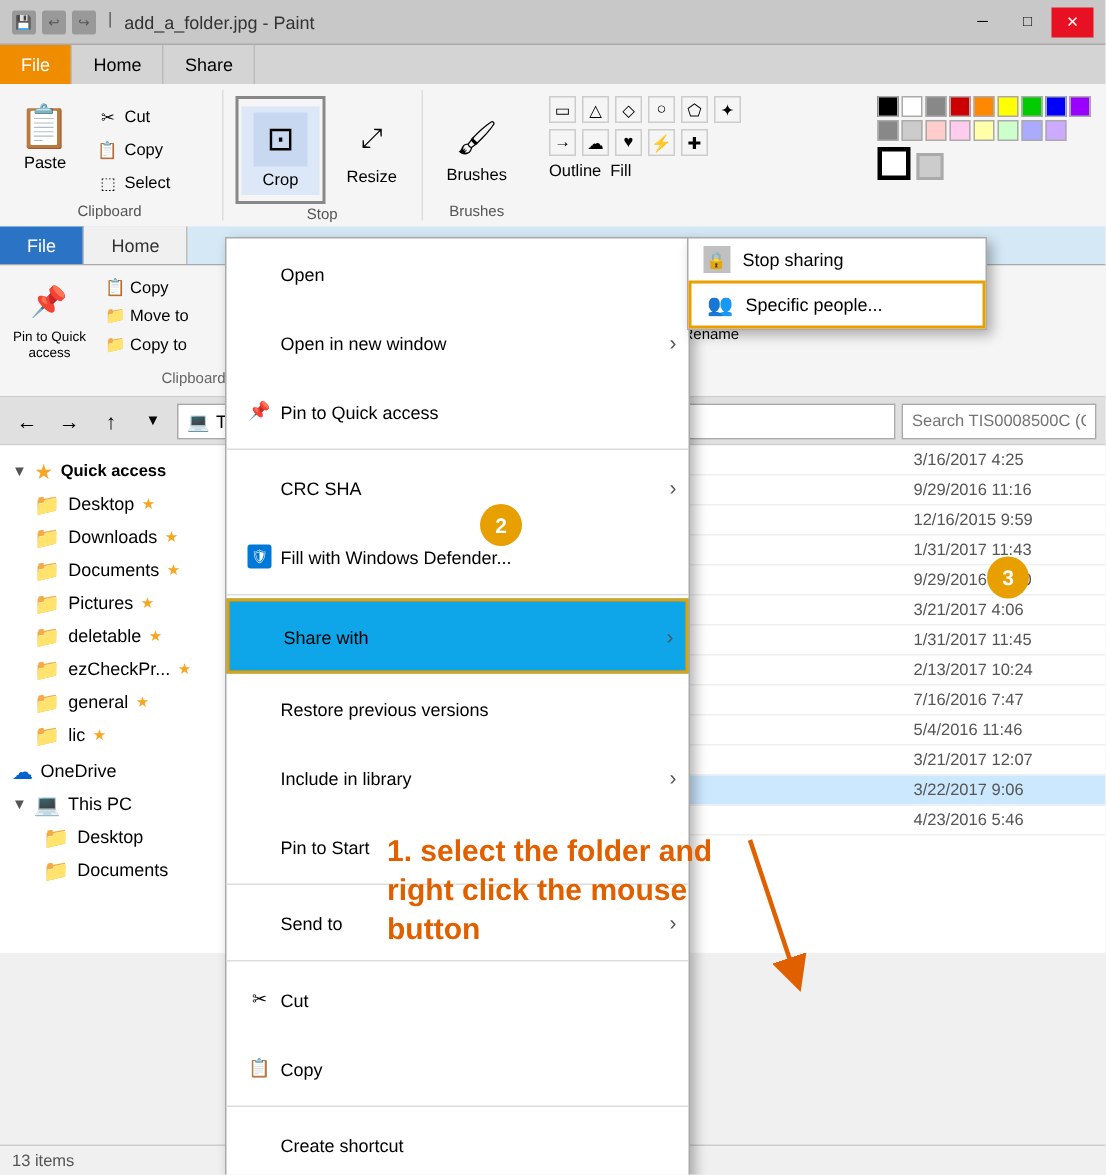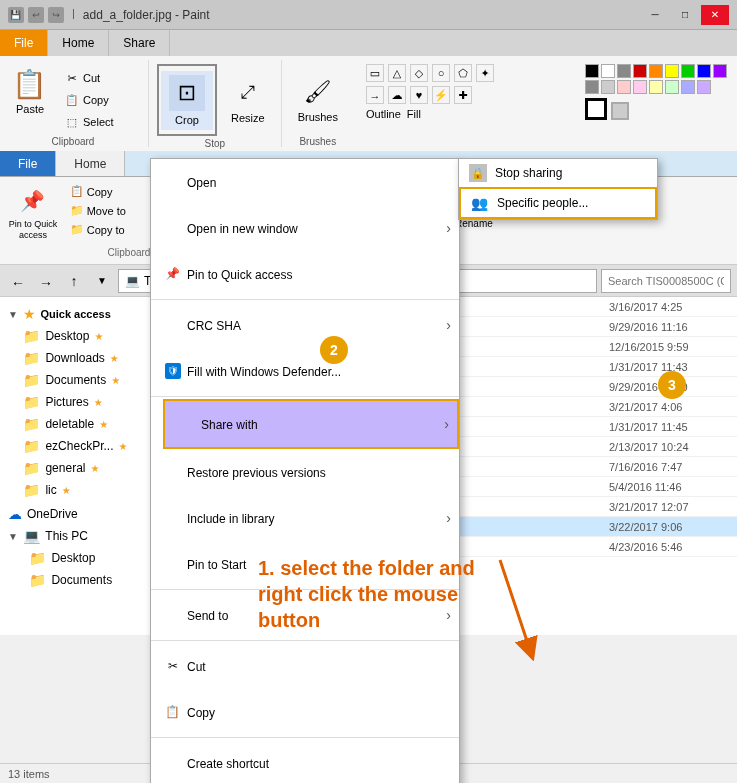"Share with" div.ctx-item { background: #c4b5fd -> #0ea5e9; margin-left: 12px -> none }
